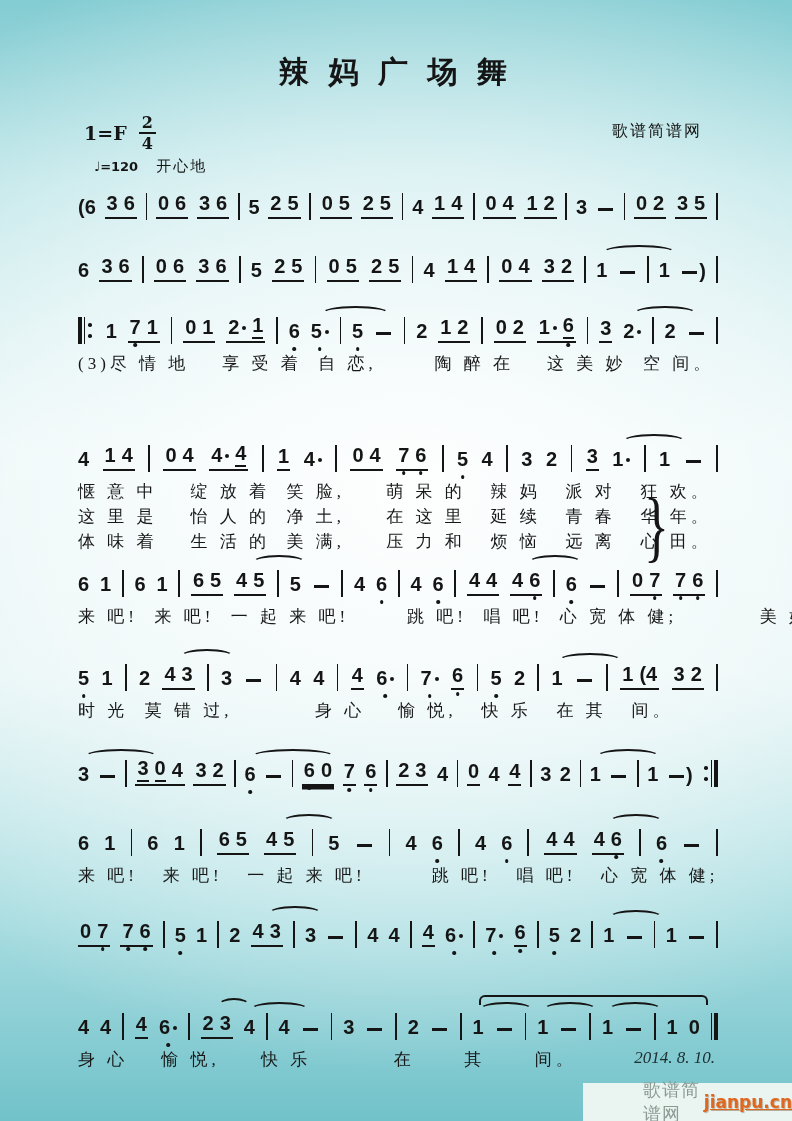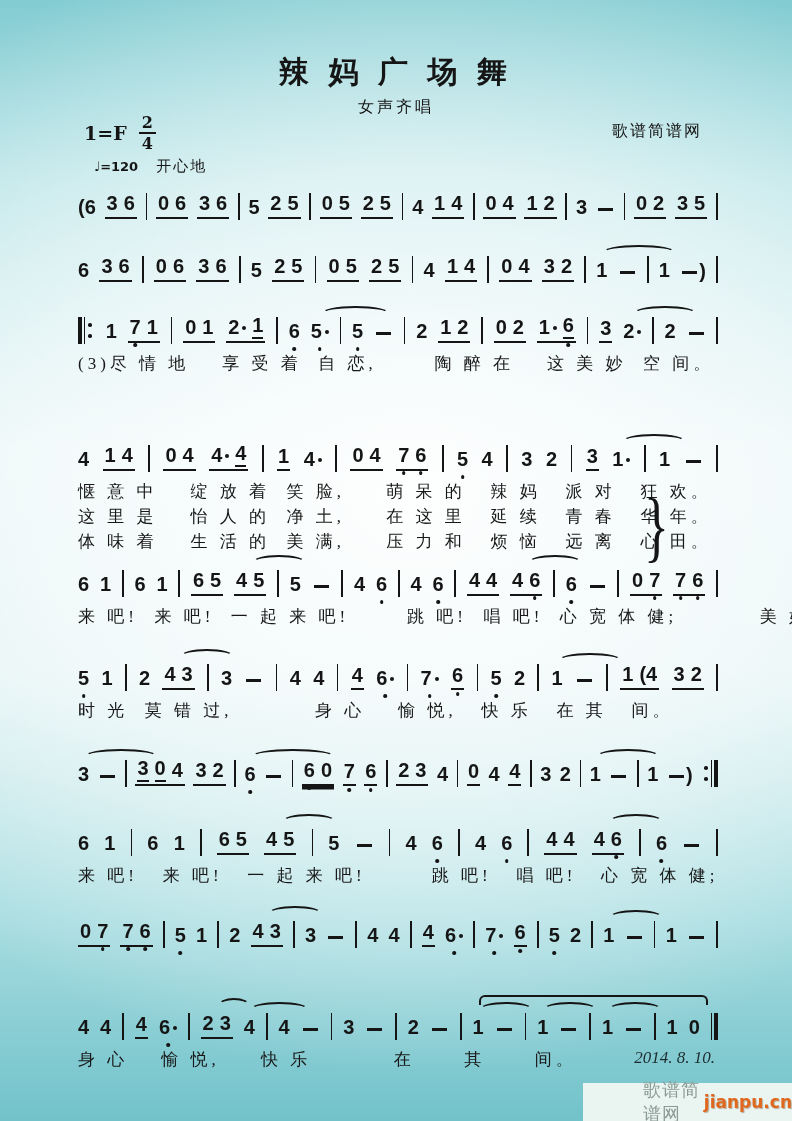"女声齐唱" div.subtitle { html: <div>女声齐唱</div> -> none }
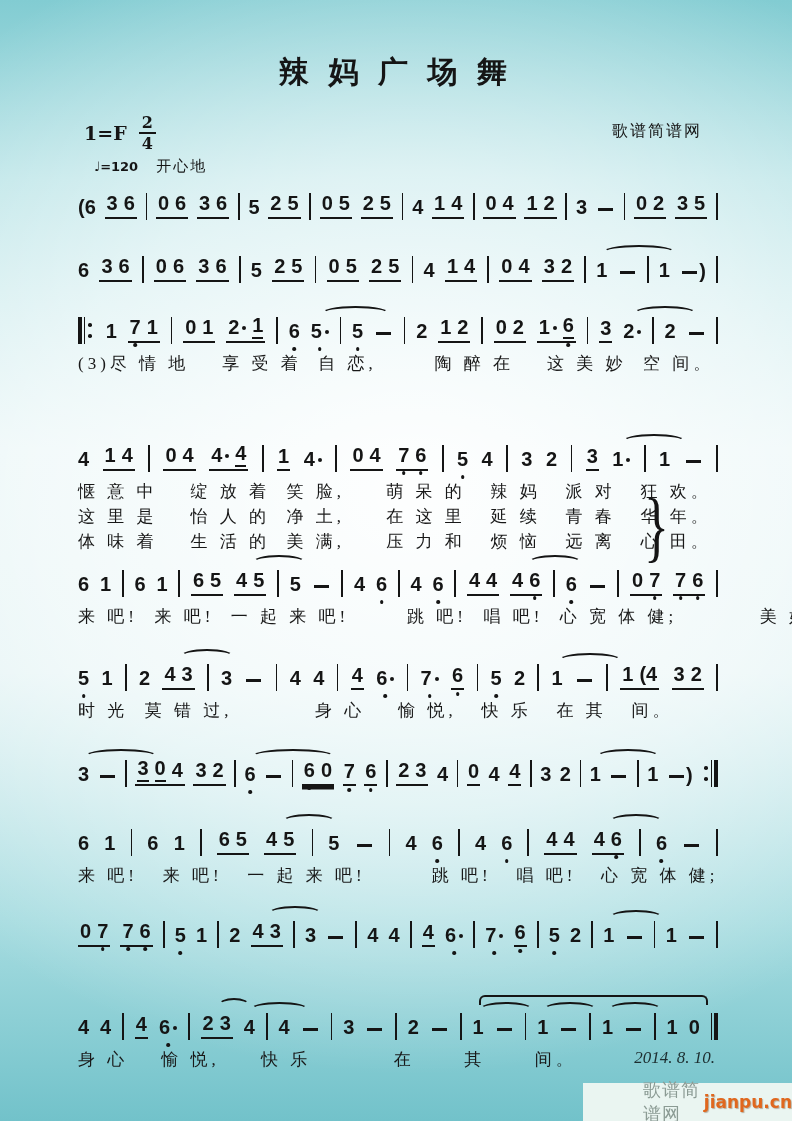"jianpu.cn" .wmdomain { text-decoration: none -> underline }
